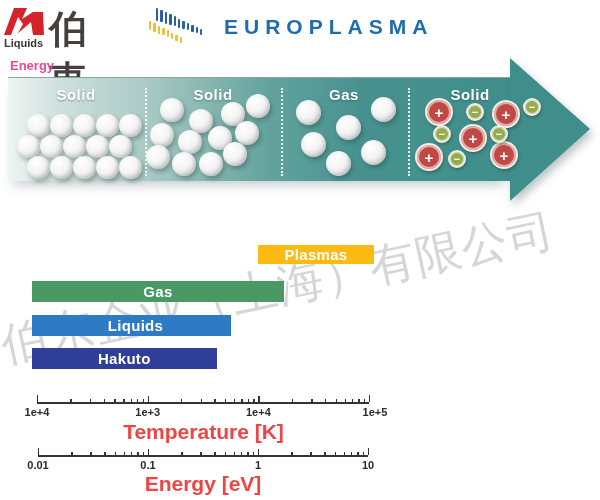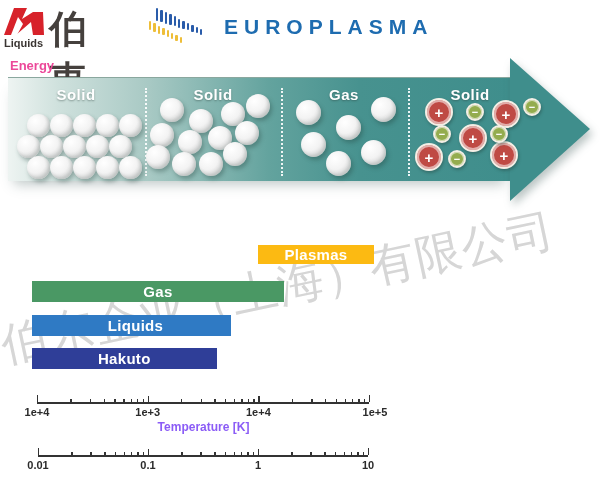"Temperature [K]" .axis-title { color: #8b5cf6 -> #ef4444; font-size: 12px -> 21px }
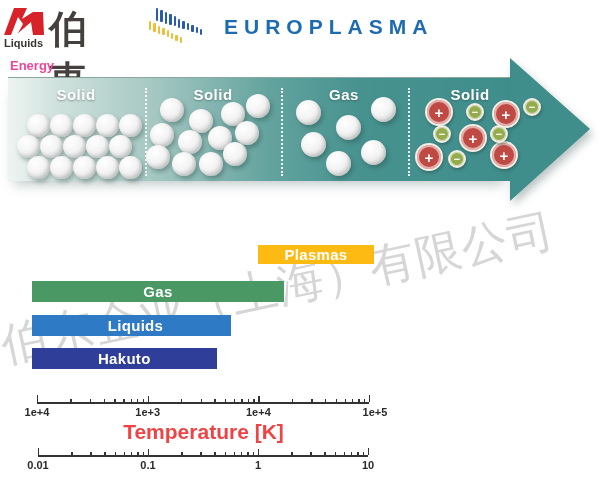"Energy [eV]" div.axis-title { html: none -> <div>Energy [eV]</div> }
